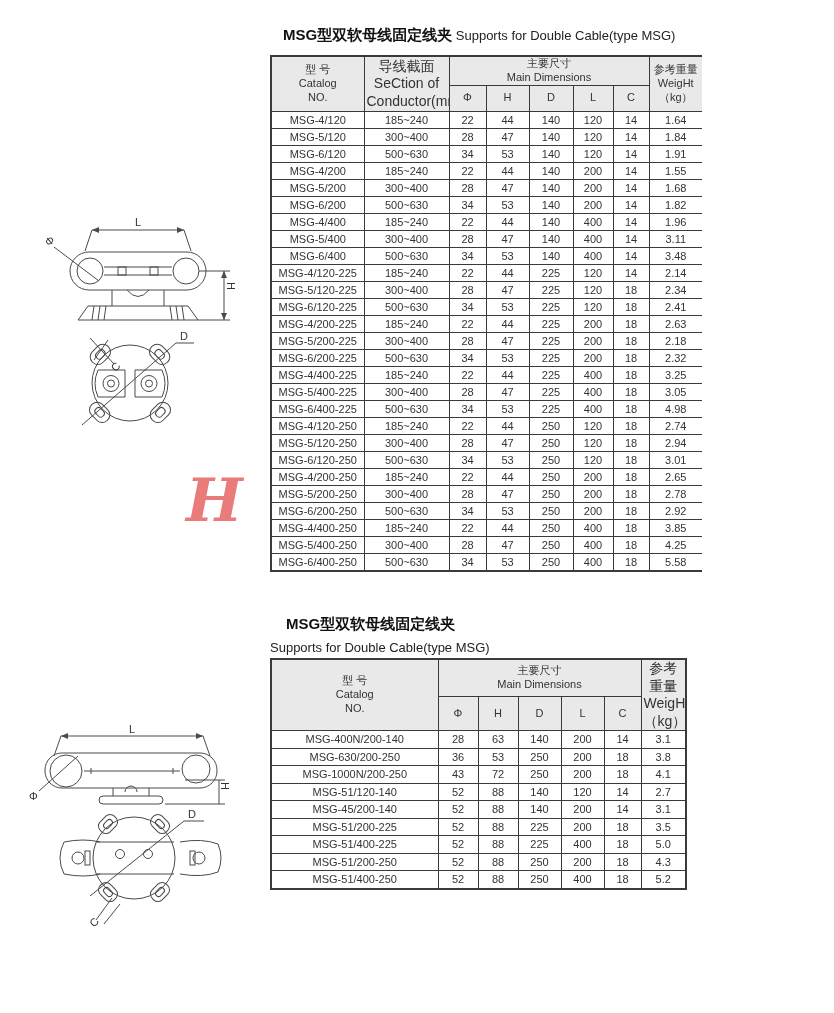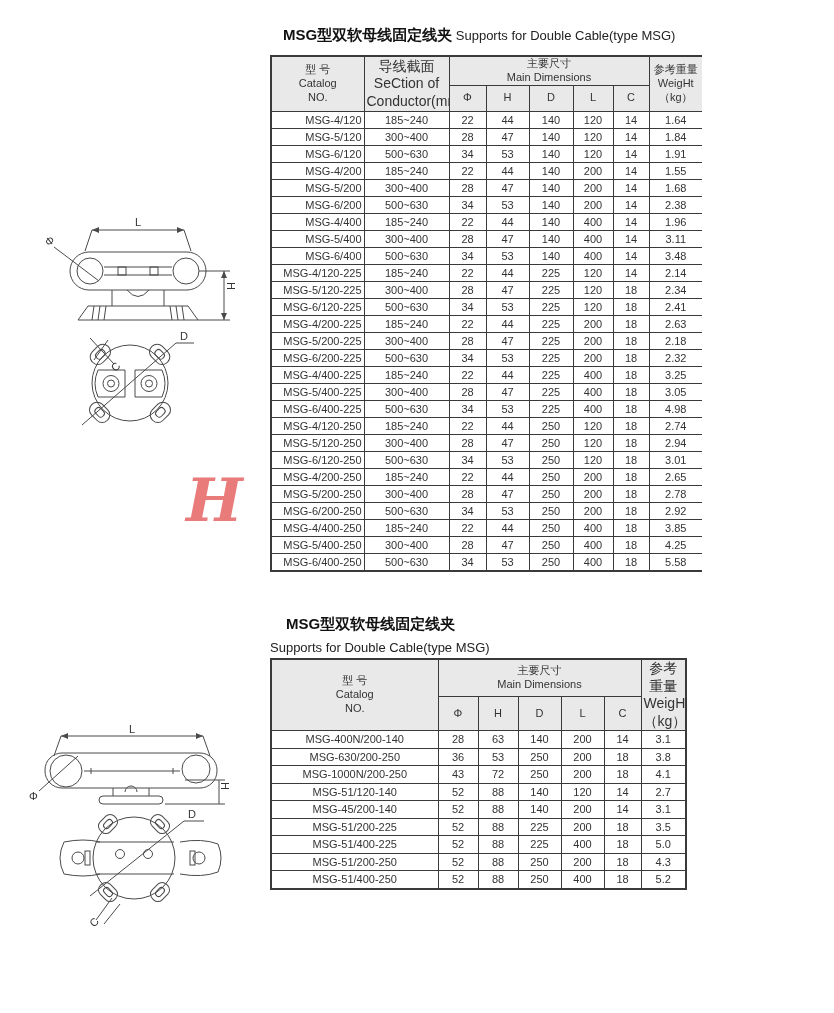"MSG-4/120" .tbl1 td:first-child { text-align: right -> center }
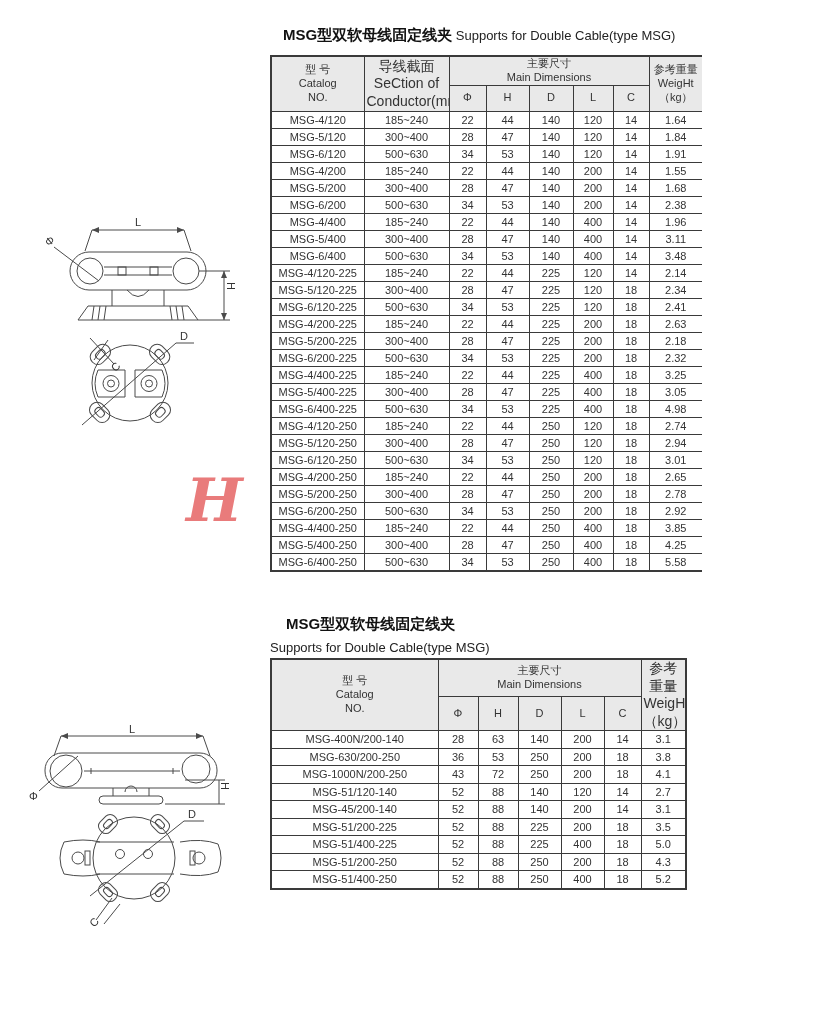"2.38" td { text: 2.38 -> 1.82 }
